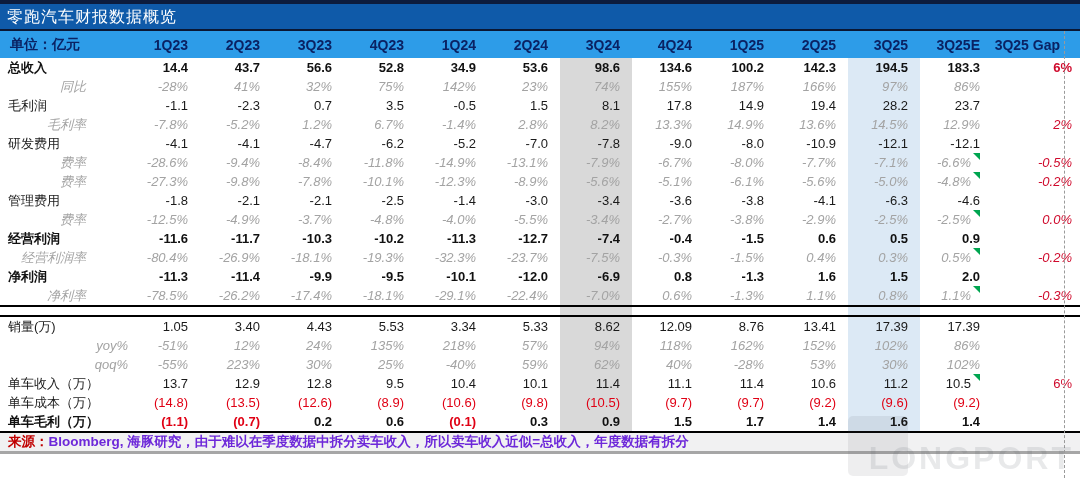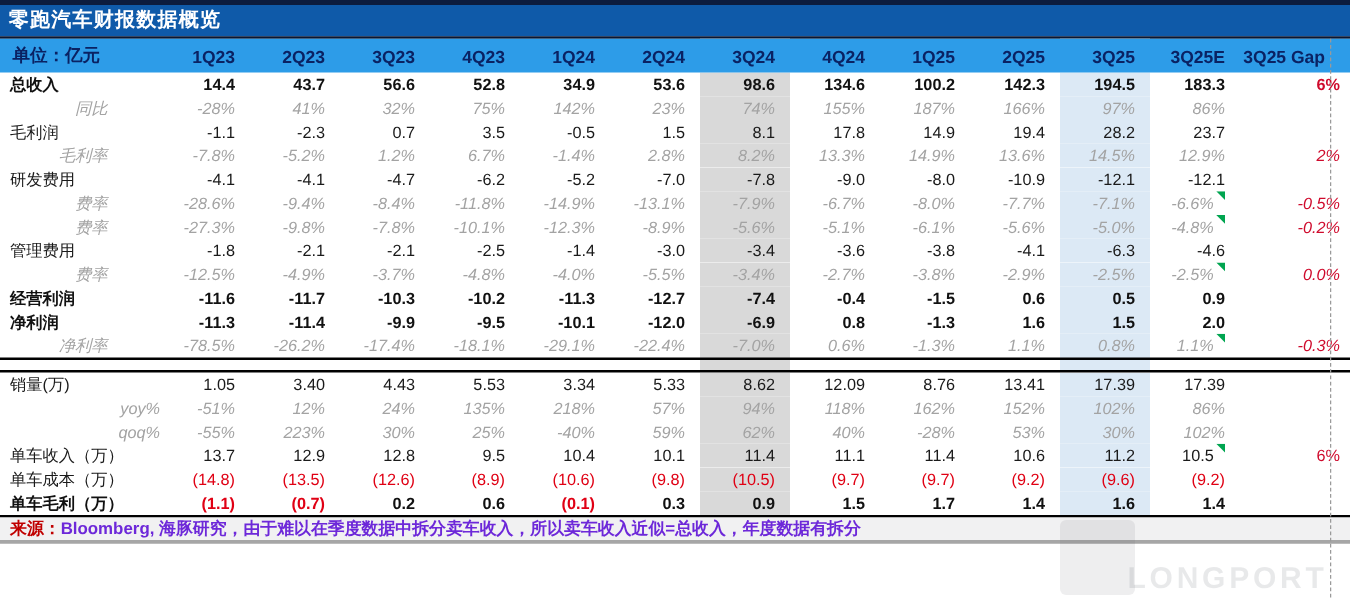"零跑汽车财报数据概览" .titlebar { font-weight: bold -> normal }
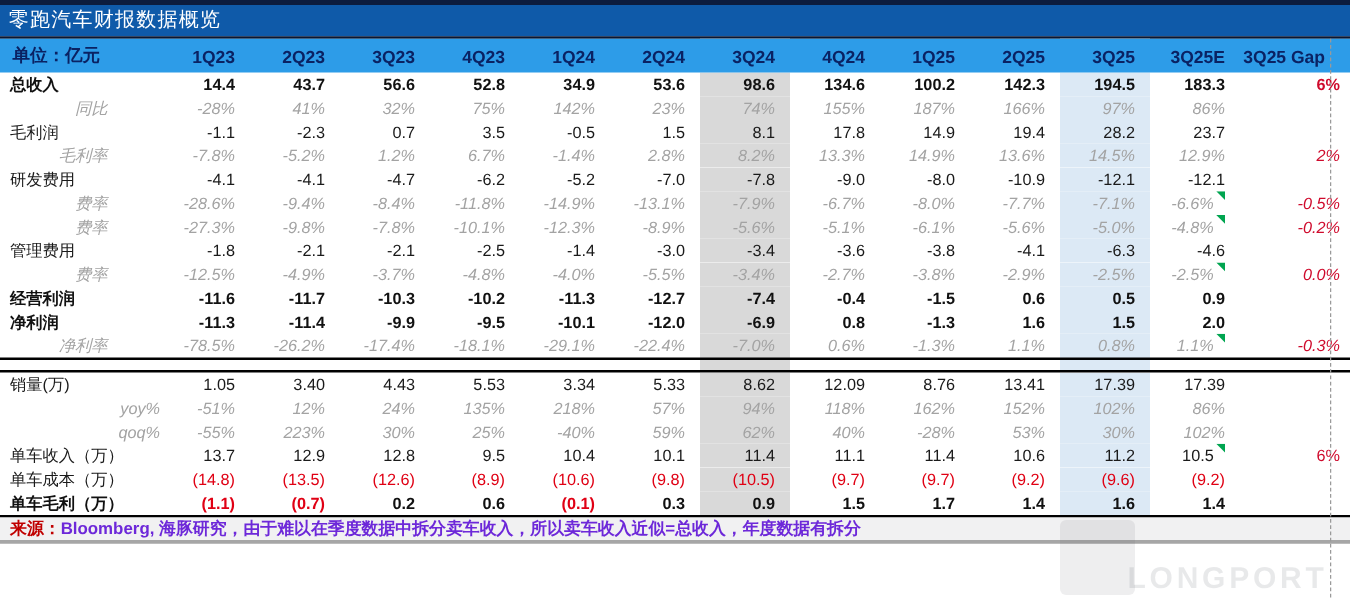"经营利润率" tr.sub { html: none -> <tr> <td>经营利润率</td> <td>-80.4%</td> <td>-26.9%</td> <td>-18.1%</td> <td>-19.3%</td> <td>-32.3%</td> <td>-23.7%</td> <td>-7.5%</td> <td>-0.3%</td> <td>-1.5%</td> <td>0.4%</td> <td>0.3%</td> <td>0.5%<span></span></td> <td>-0.2%</td> </tr> }
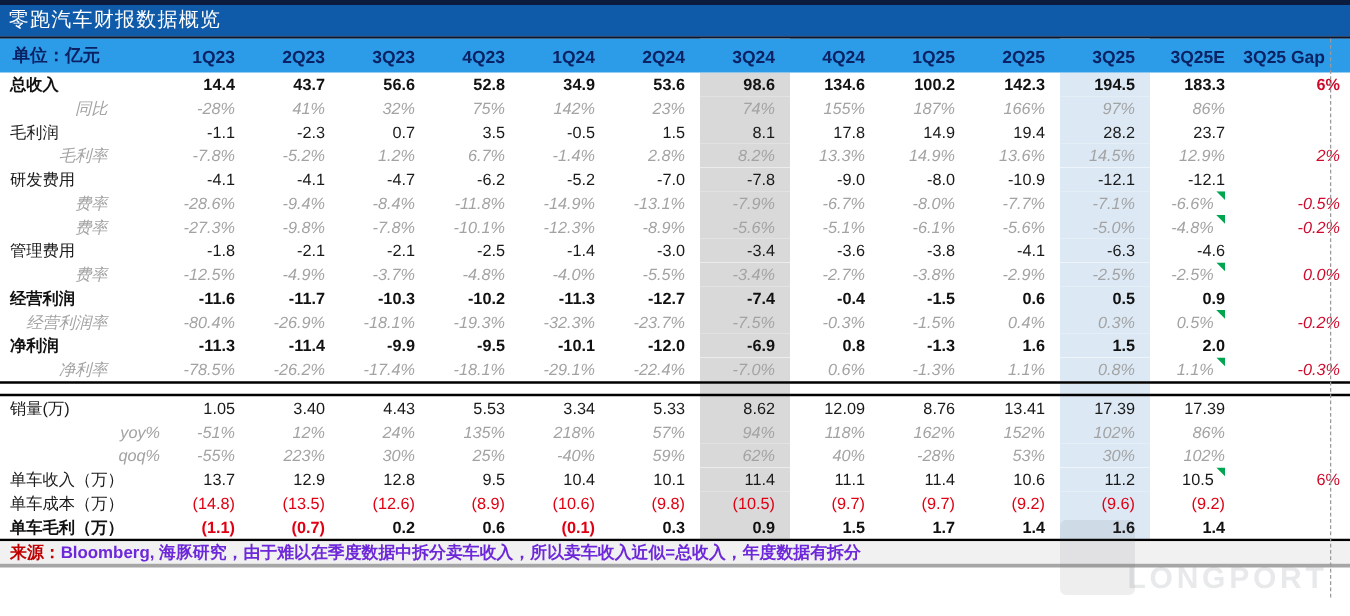"LONGPORT" .wm-text { font-size: 24px -> 32px; right: 18px -> 6px }
